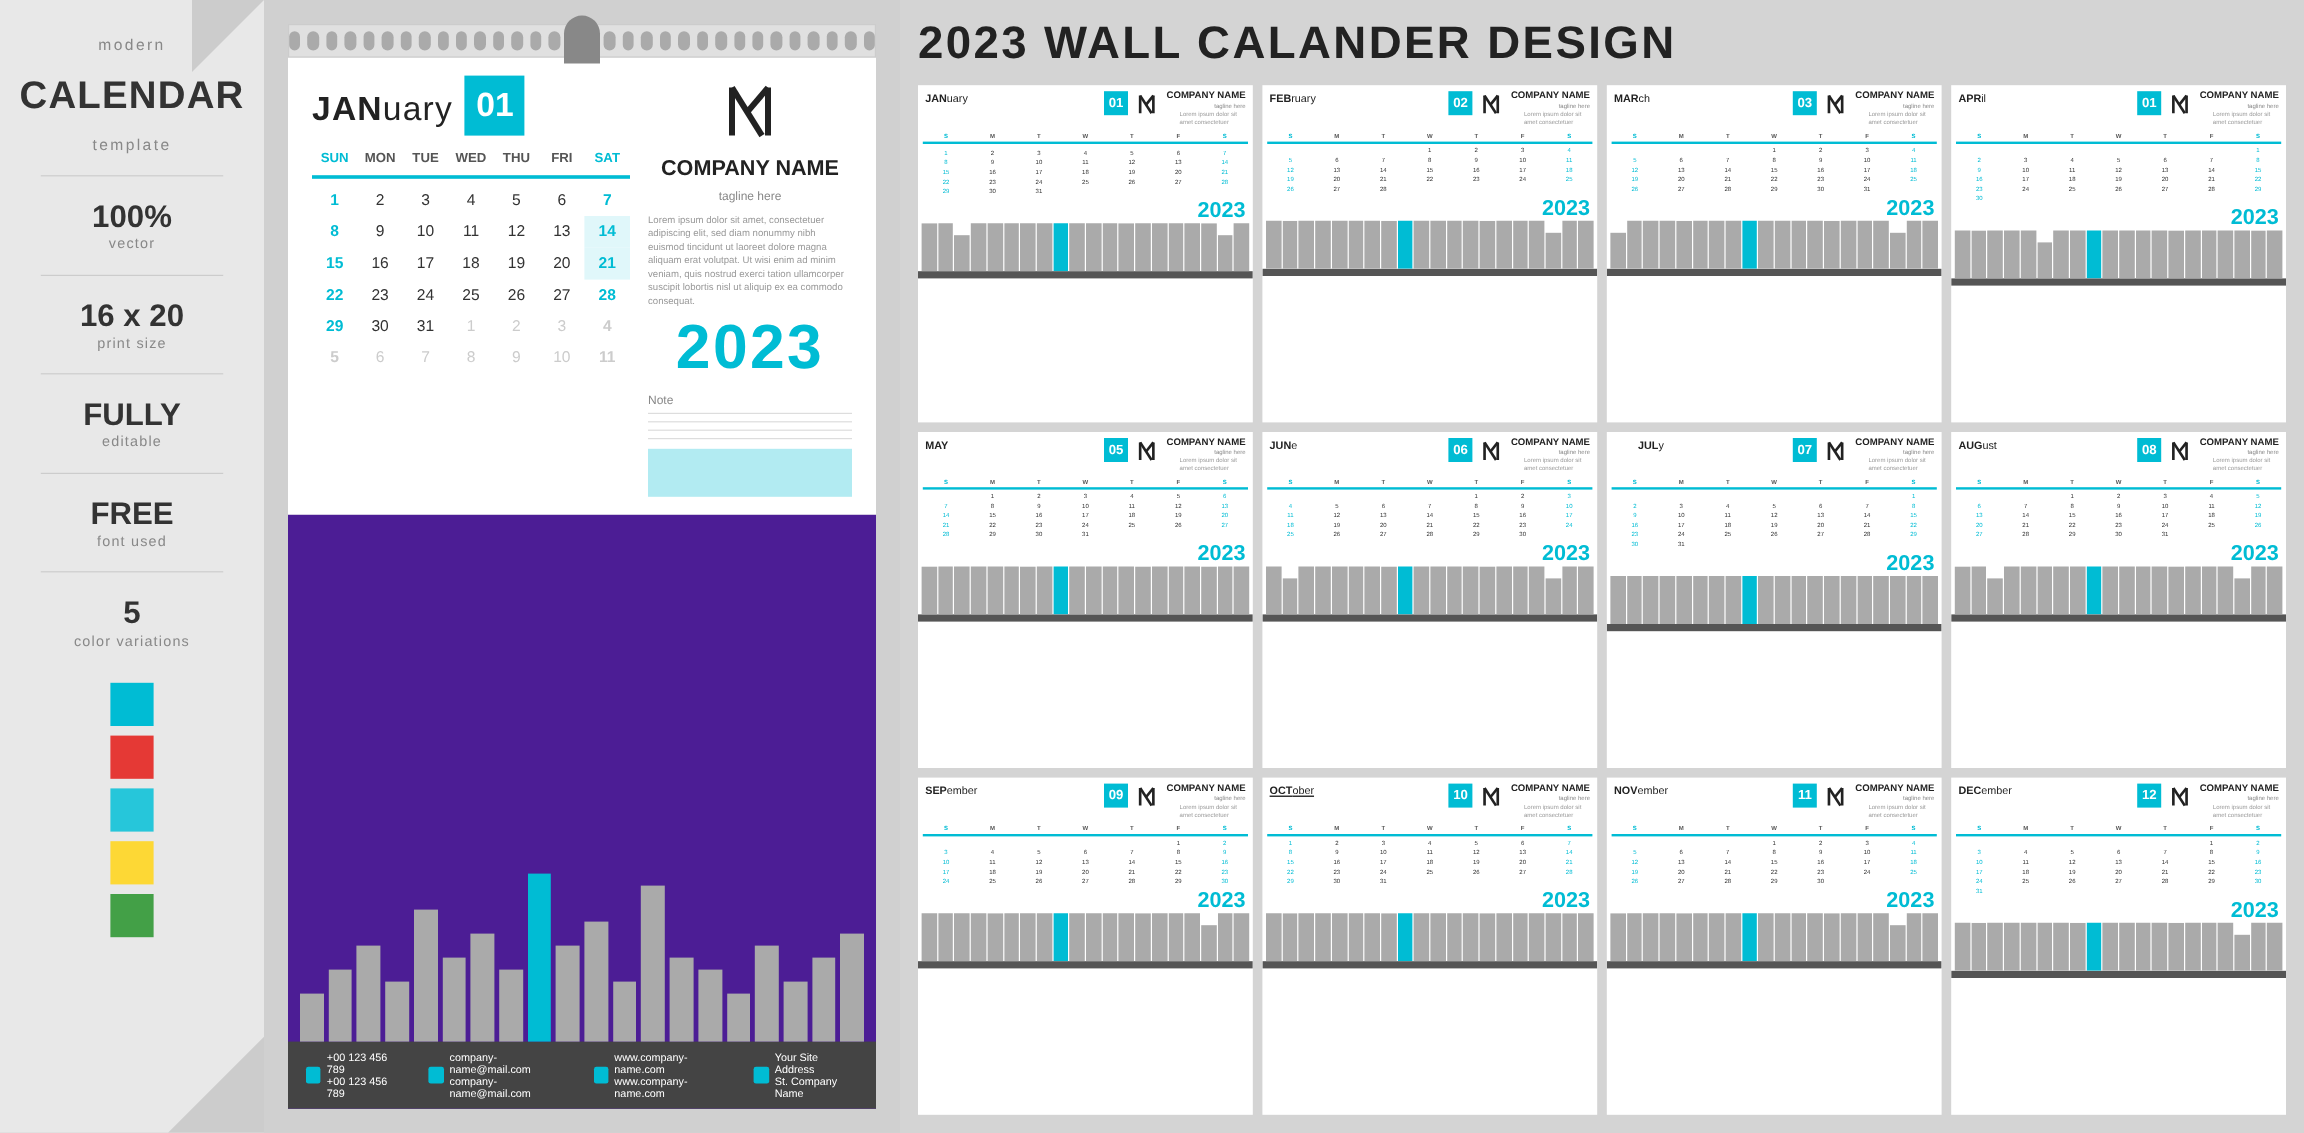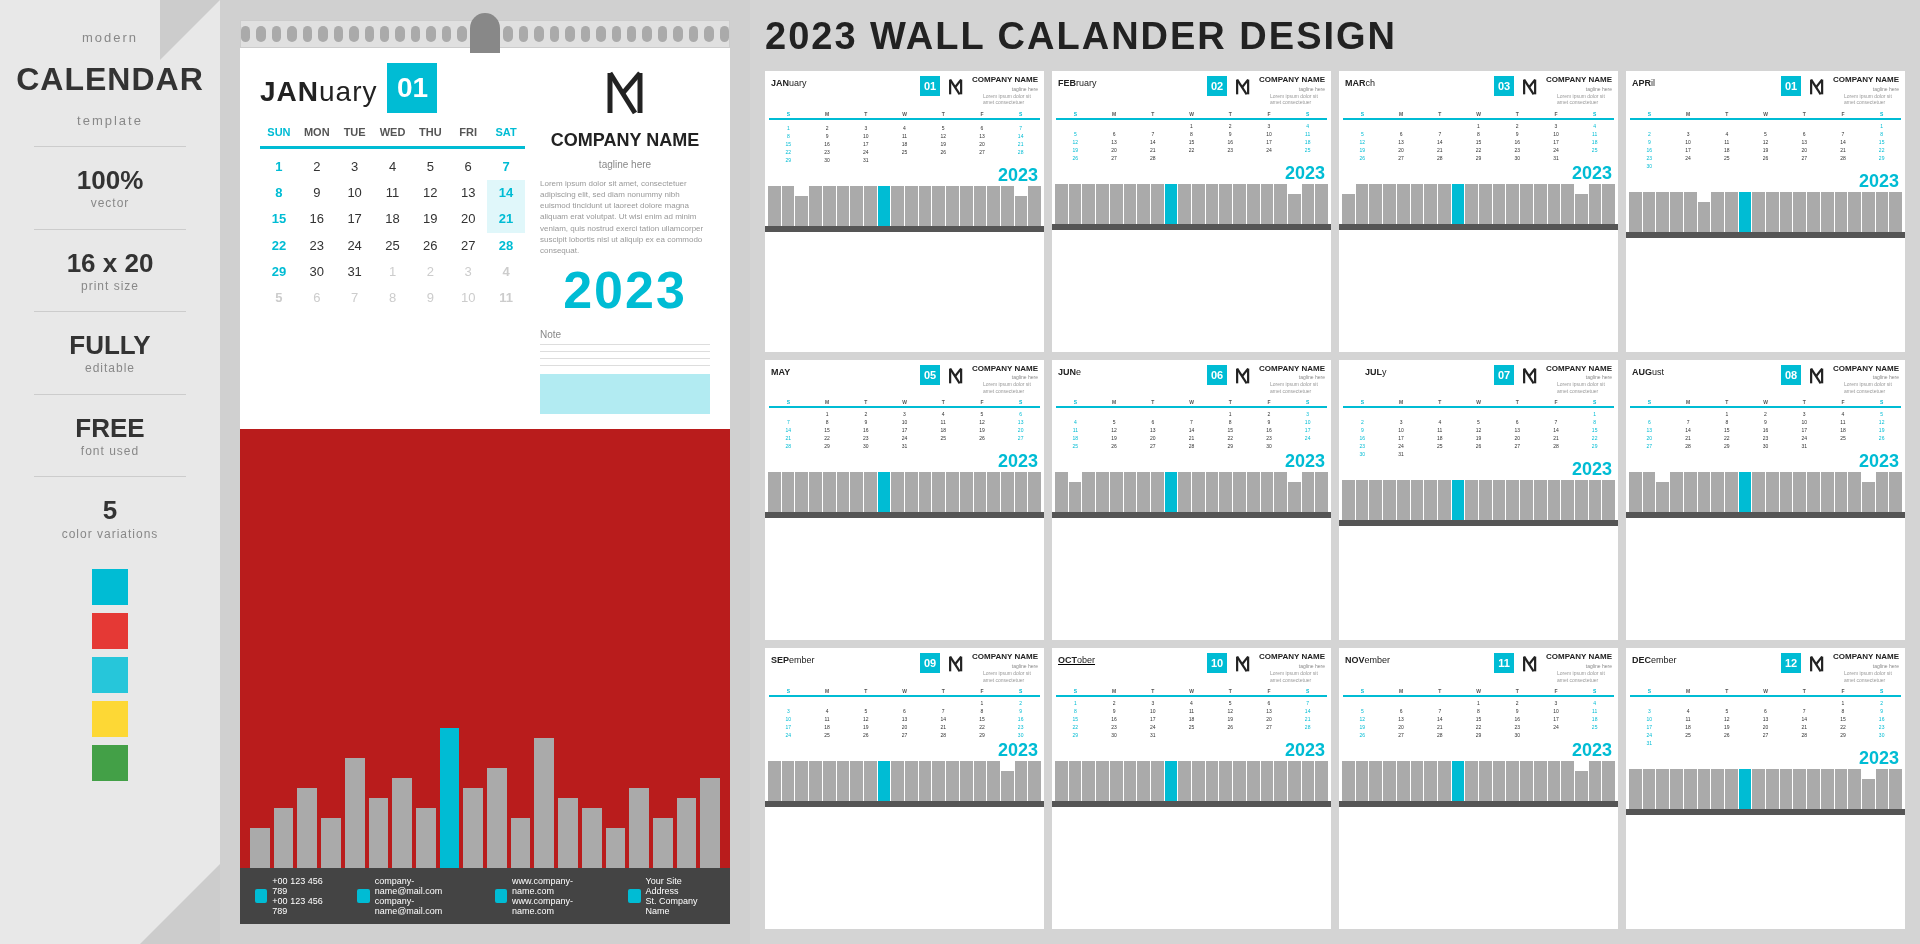"+00 123 456 789" .cityscape-section { background: #b91c1c -> #4c1d95 }
